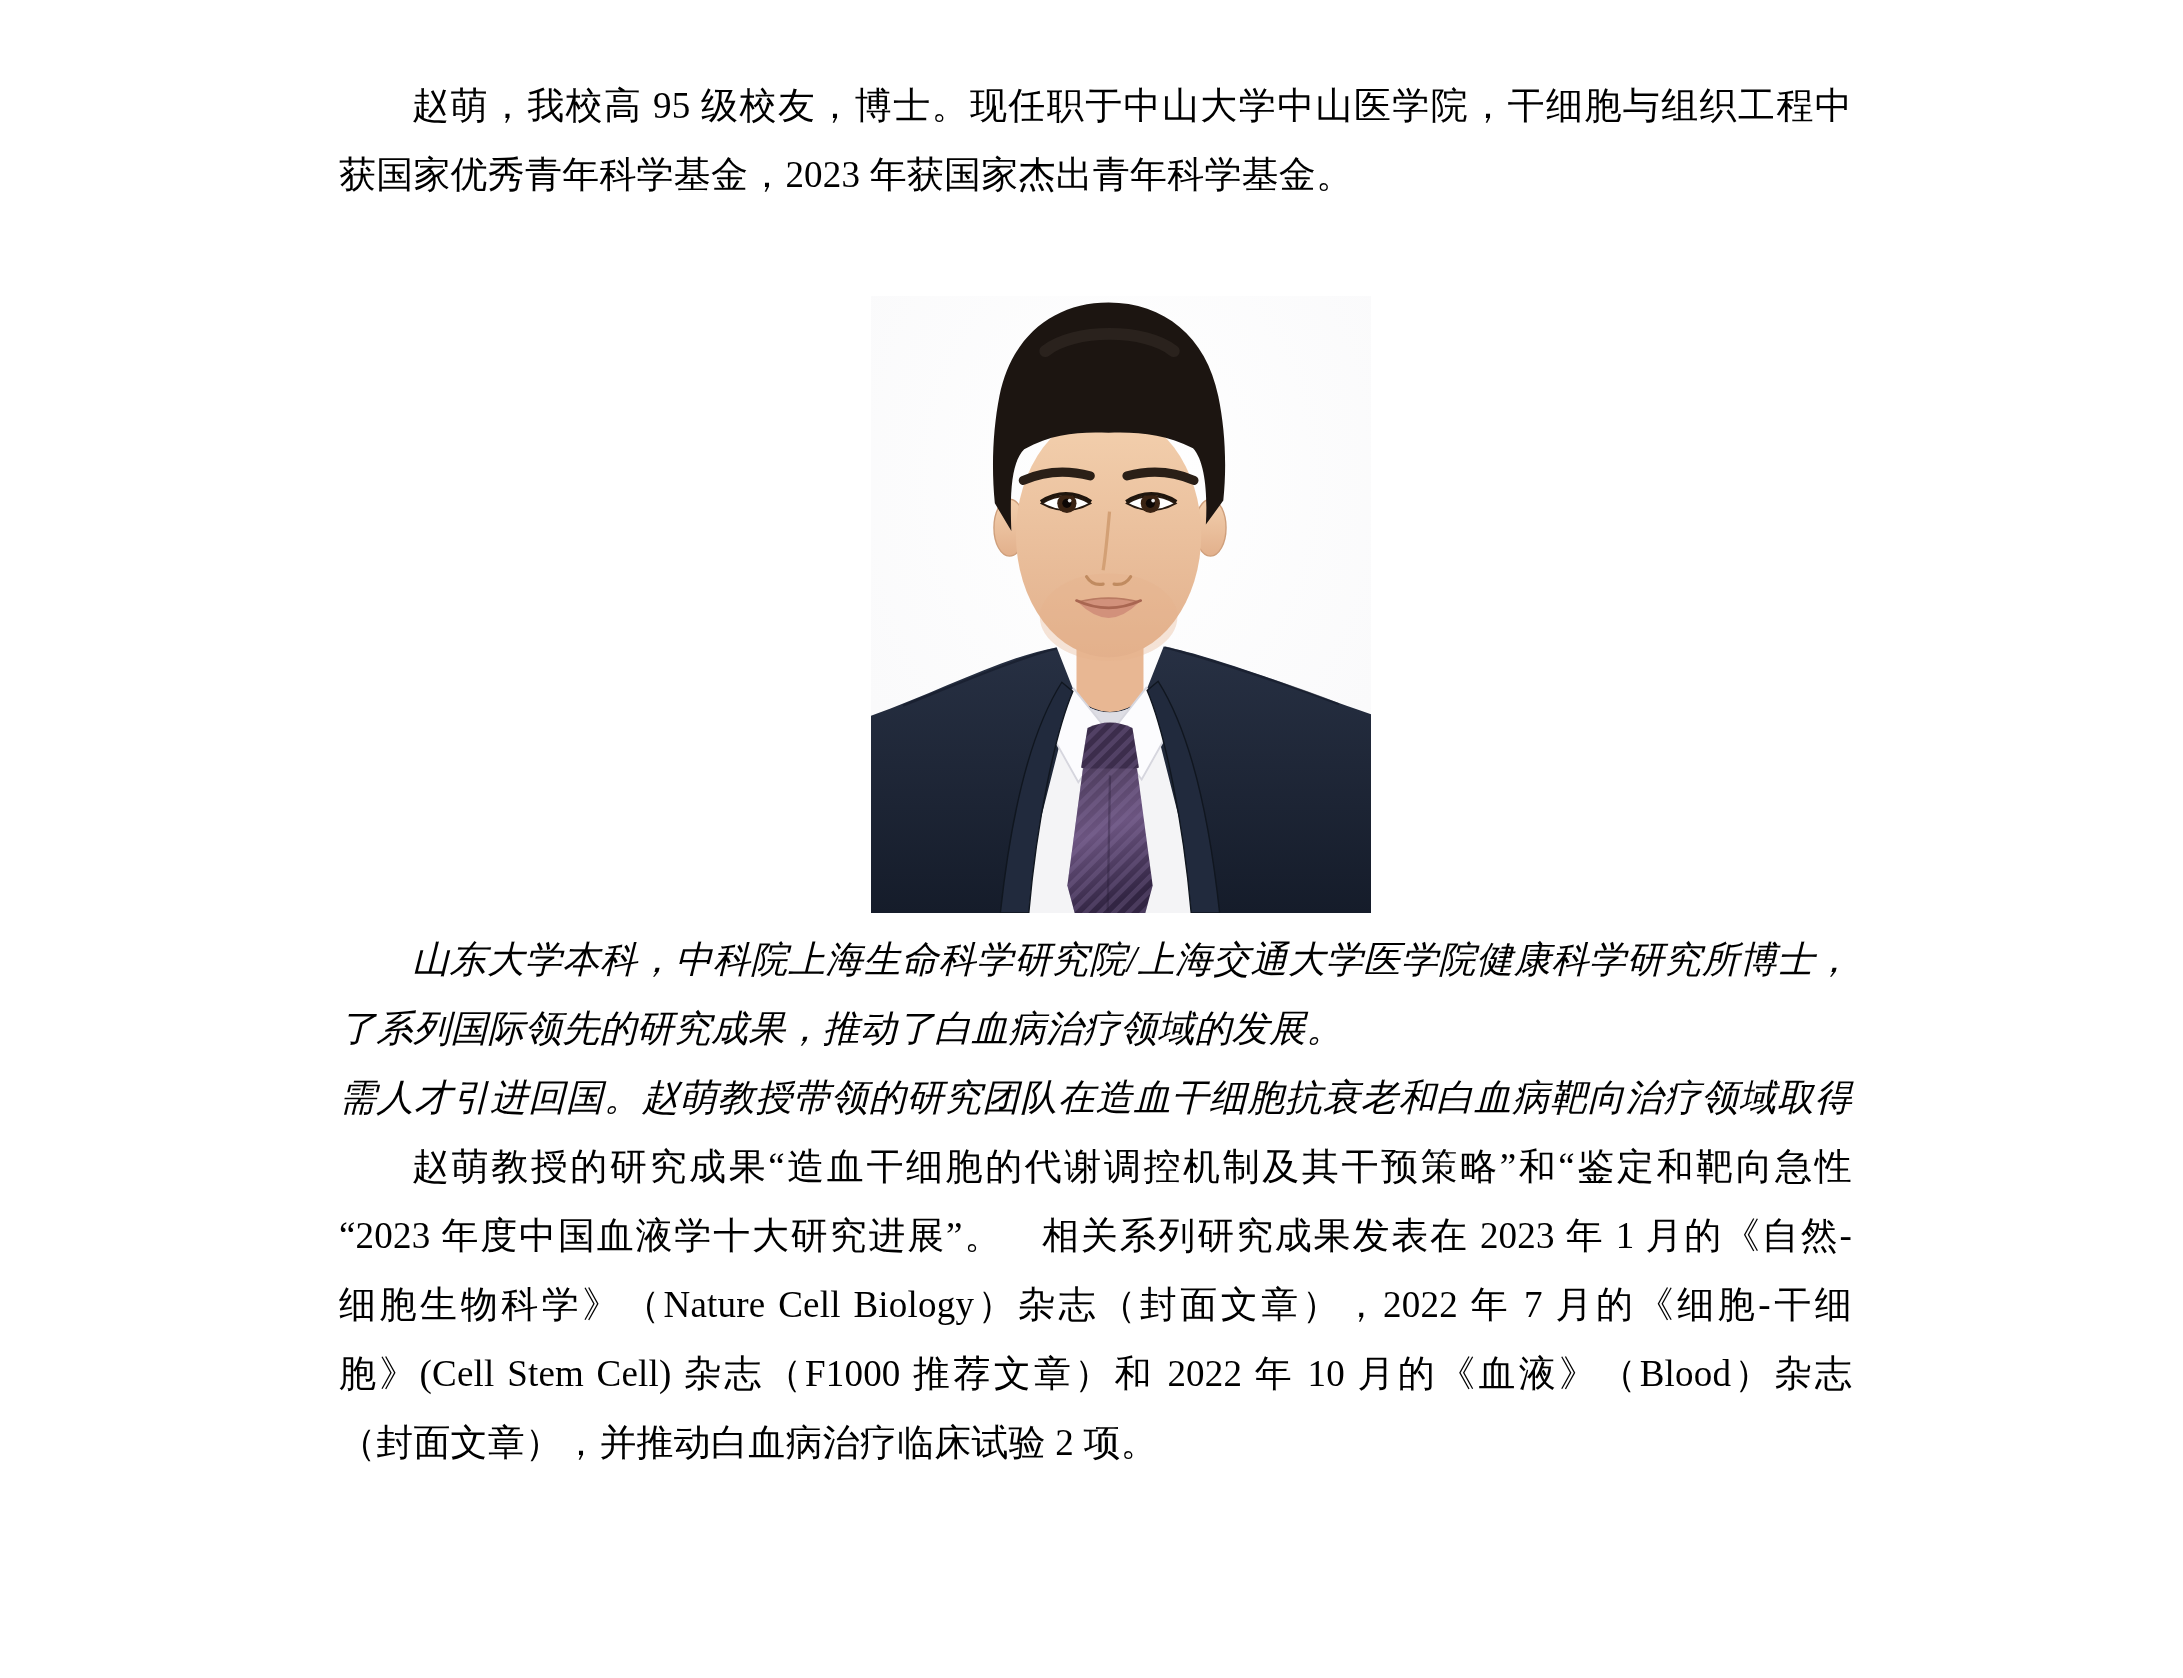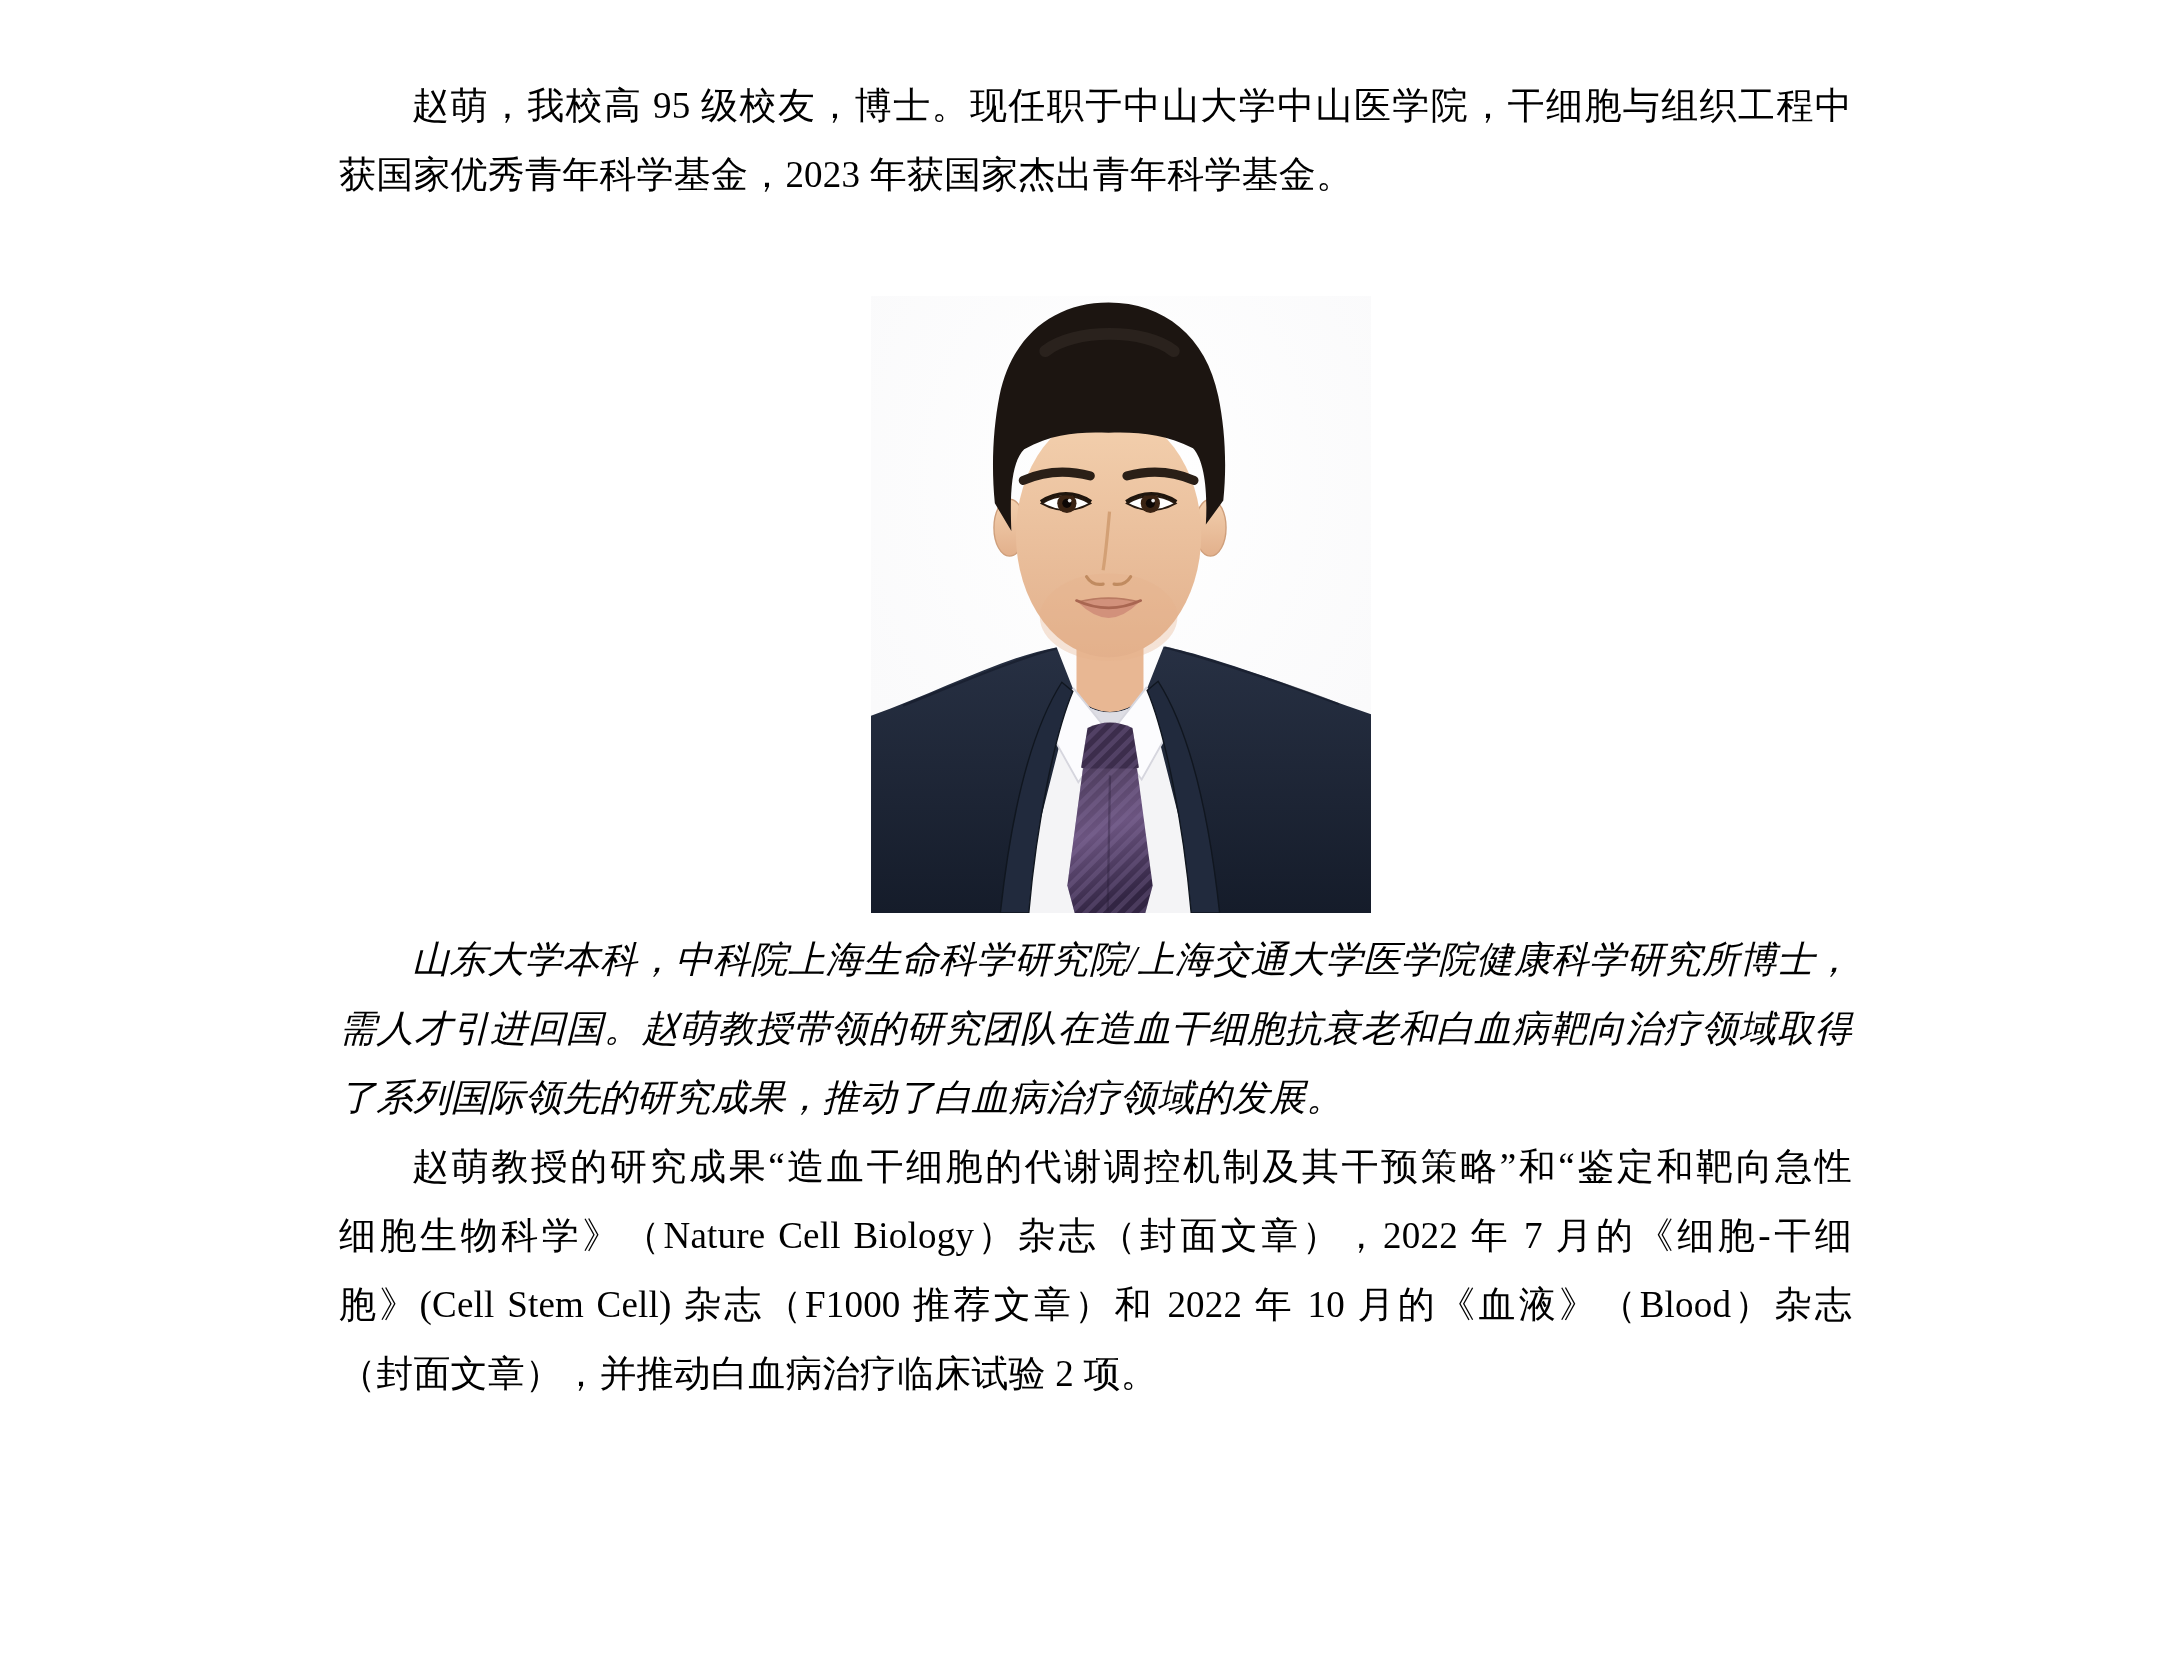"需人才引进回国。赵萌教授带领的研究团队在造血干细胞抗衰老和白血病靶向治疗领域取得" div.line { order: before "了系列国际领先的研究成果，推动了白血病治疗领域的发展。" -> after "了系列国际领先的研究成果，推动了白血病治疗领域的发展。" }
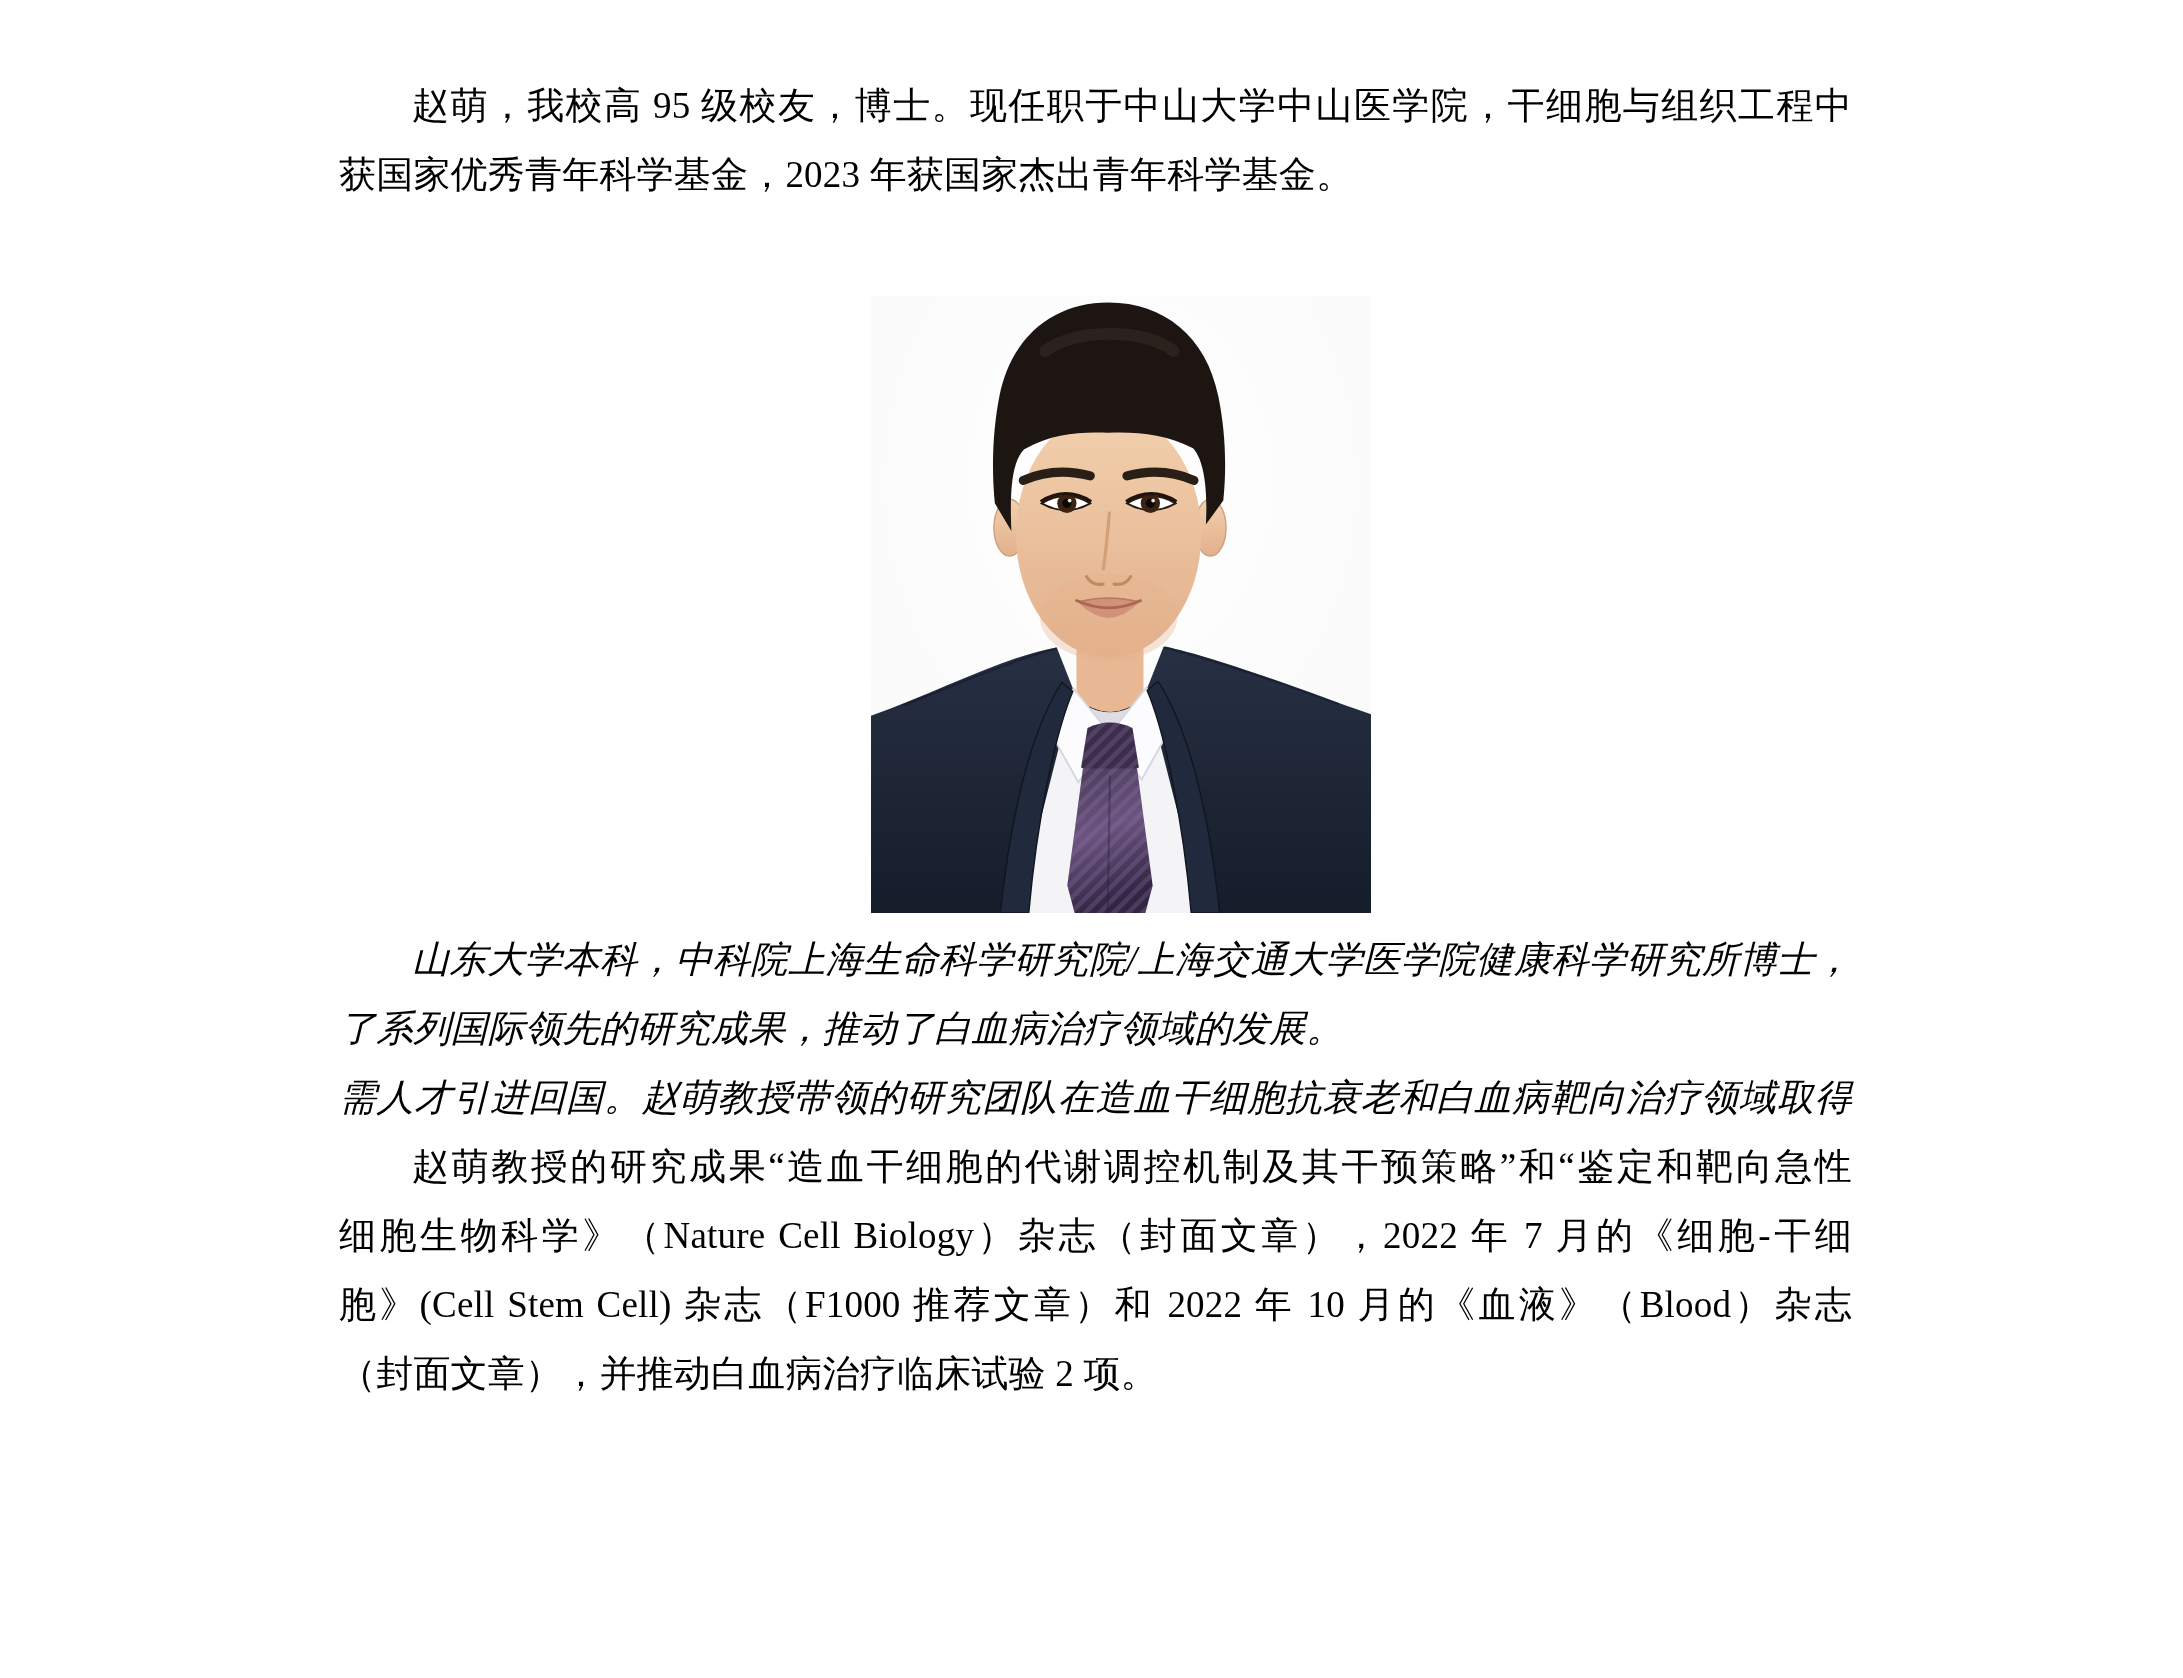"“2023 年度中国血液学十大研究进展”。 相关系列研究成果发表在 2023 年" div.line { html: none -> <div>“2023 年度中国血液学十大研究进展”。 相关系列研究成果发表在 2023 年 1 月的《自然-</div> }
